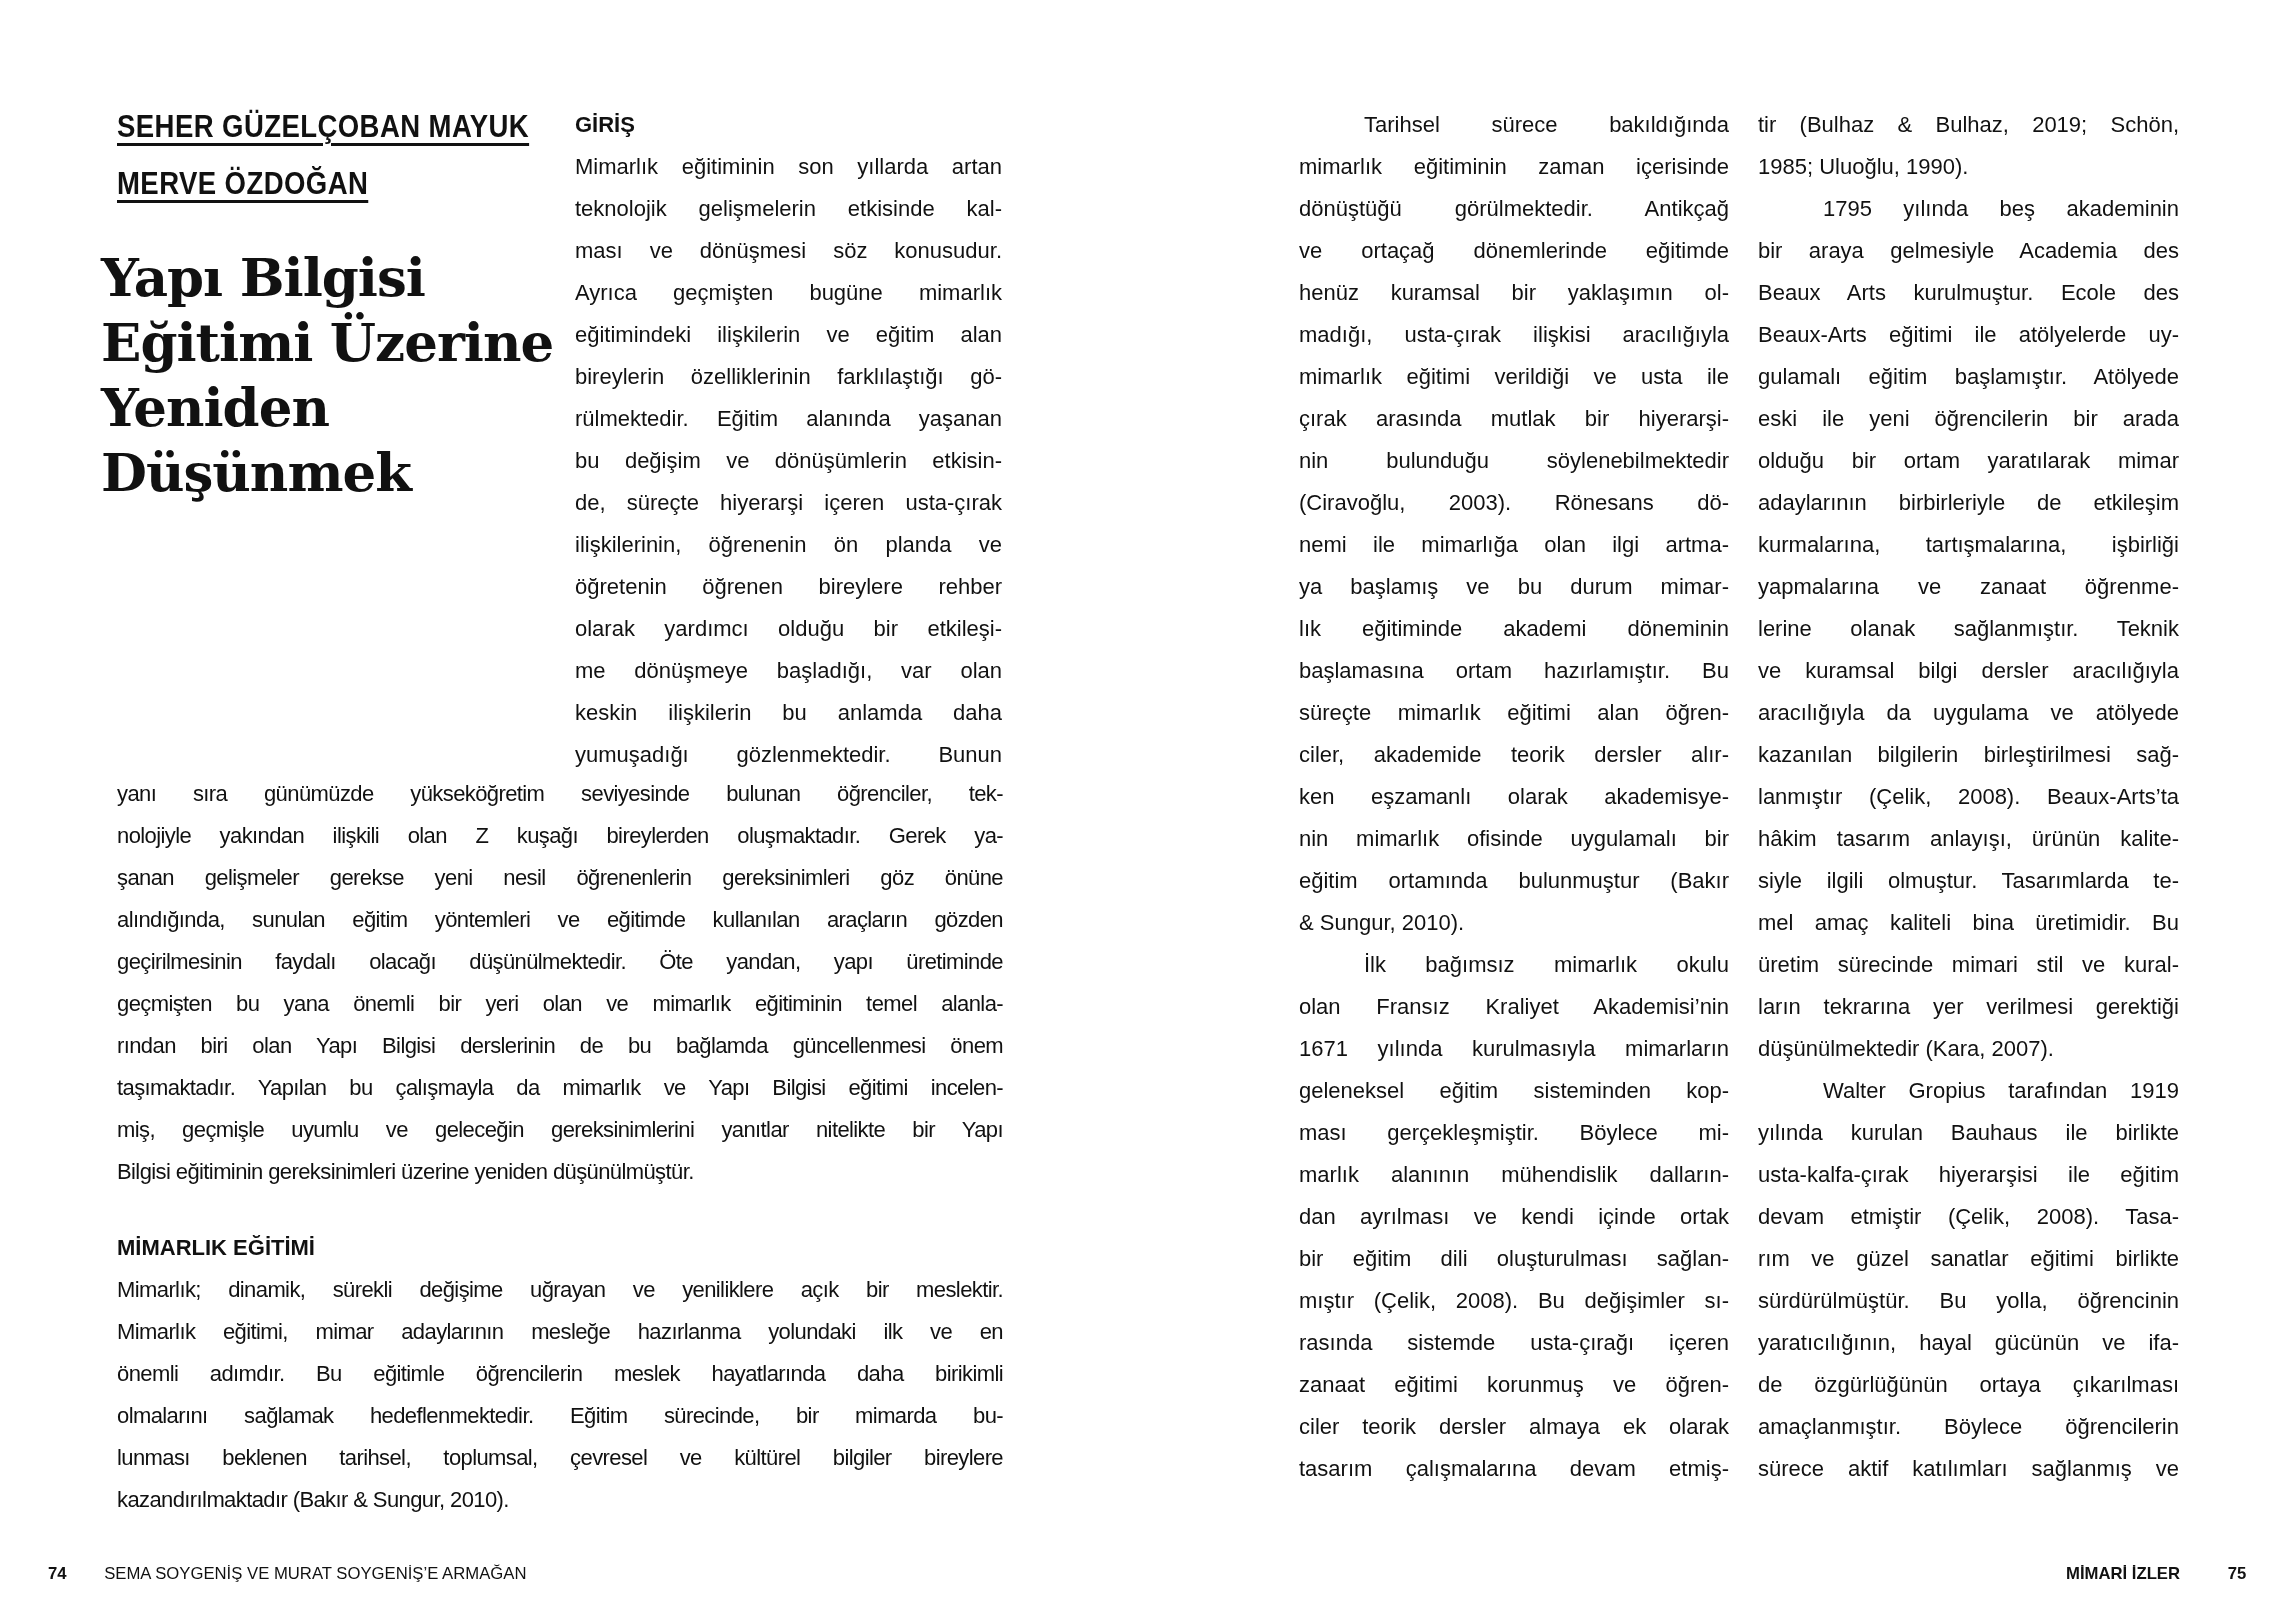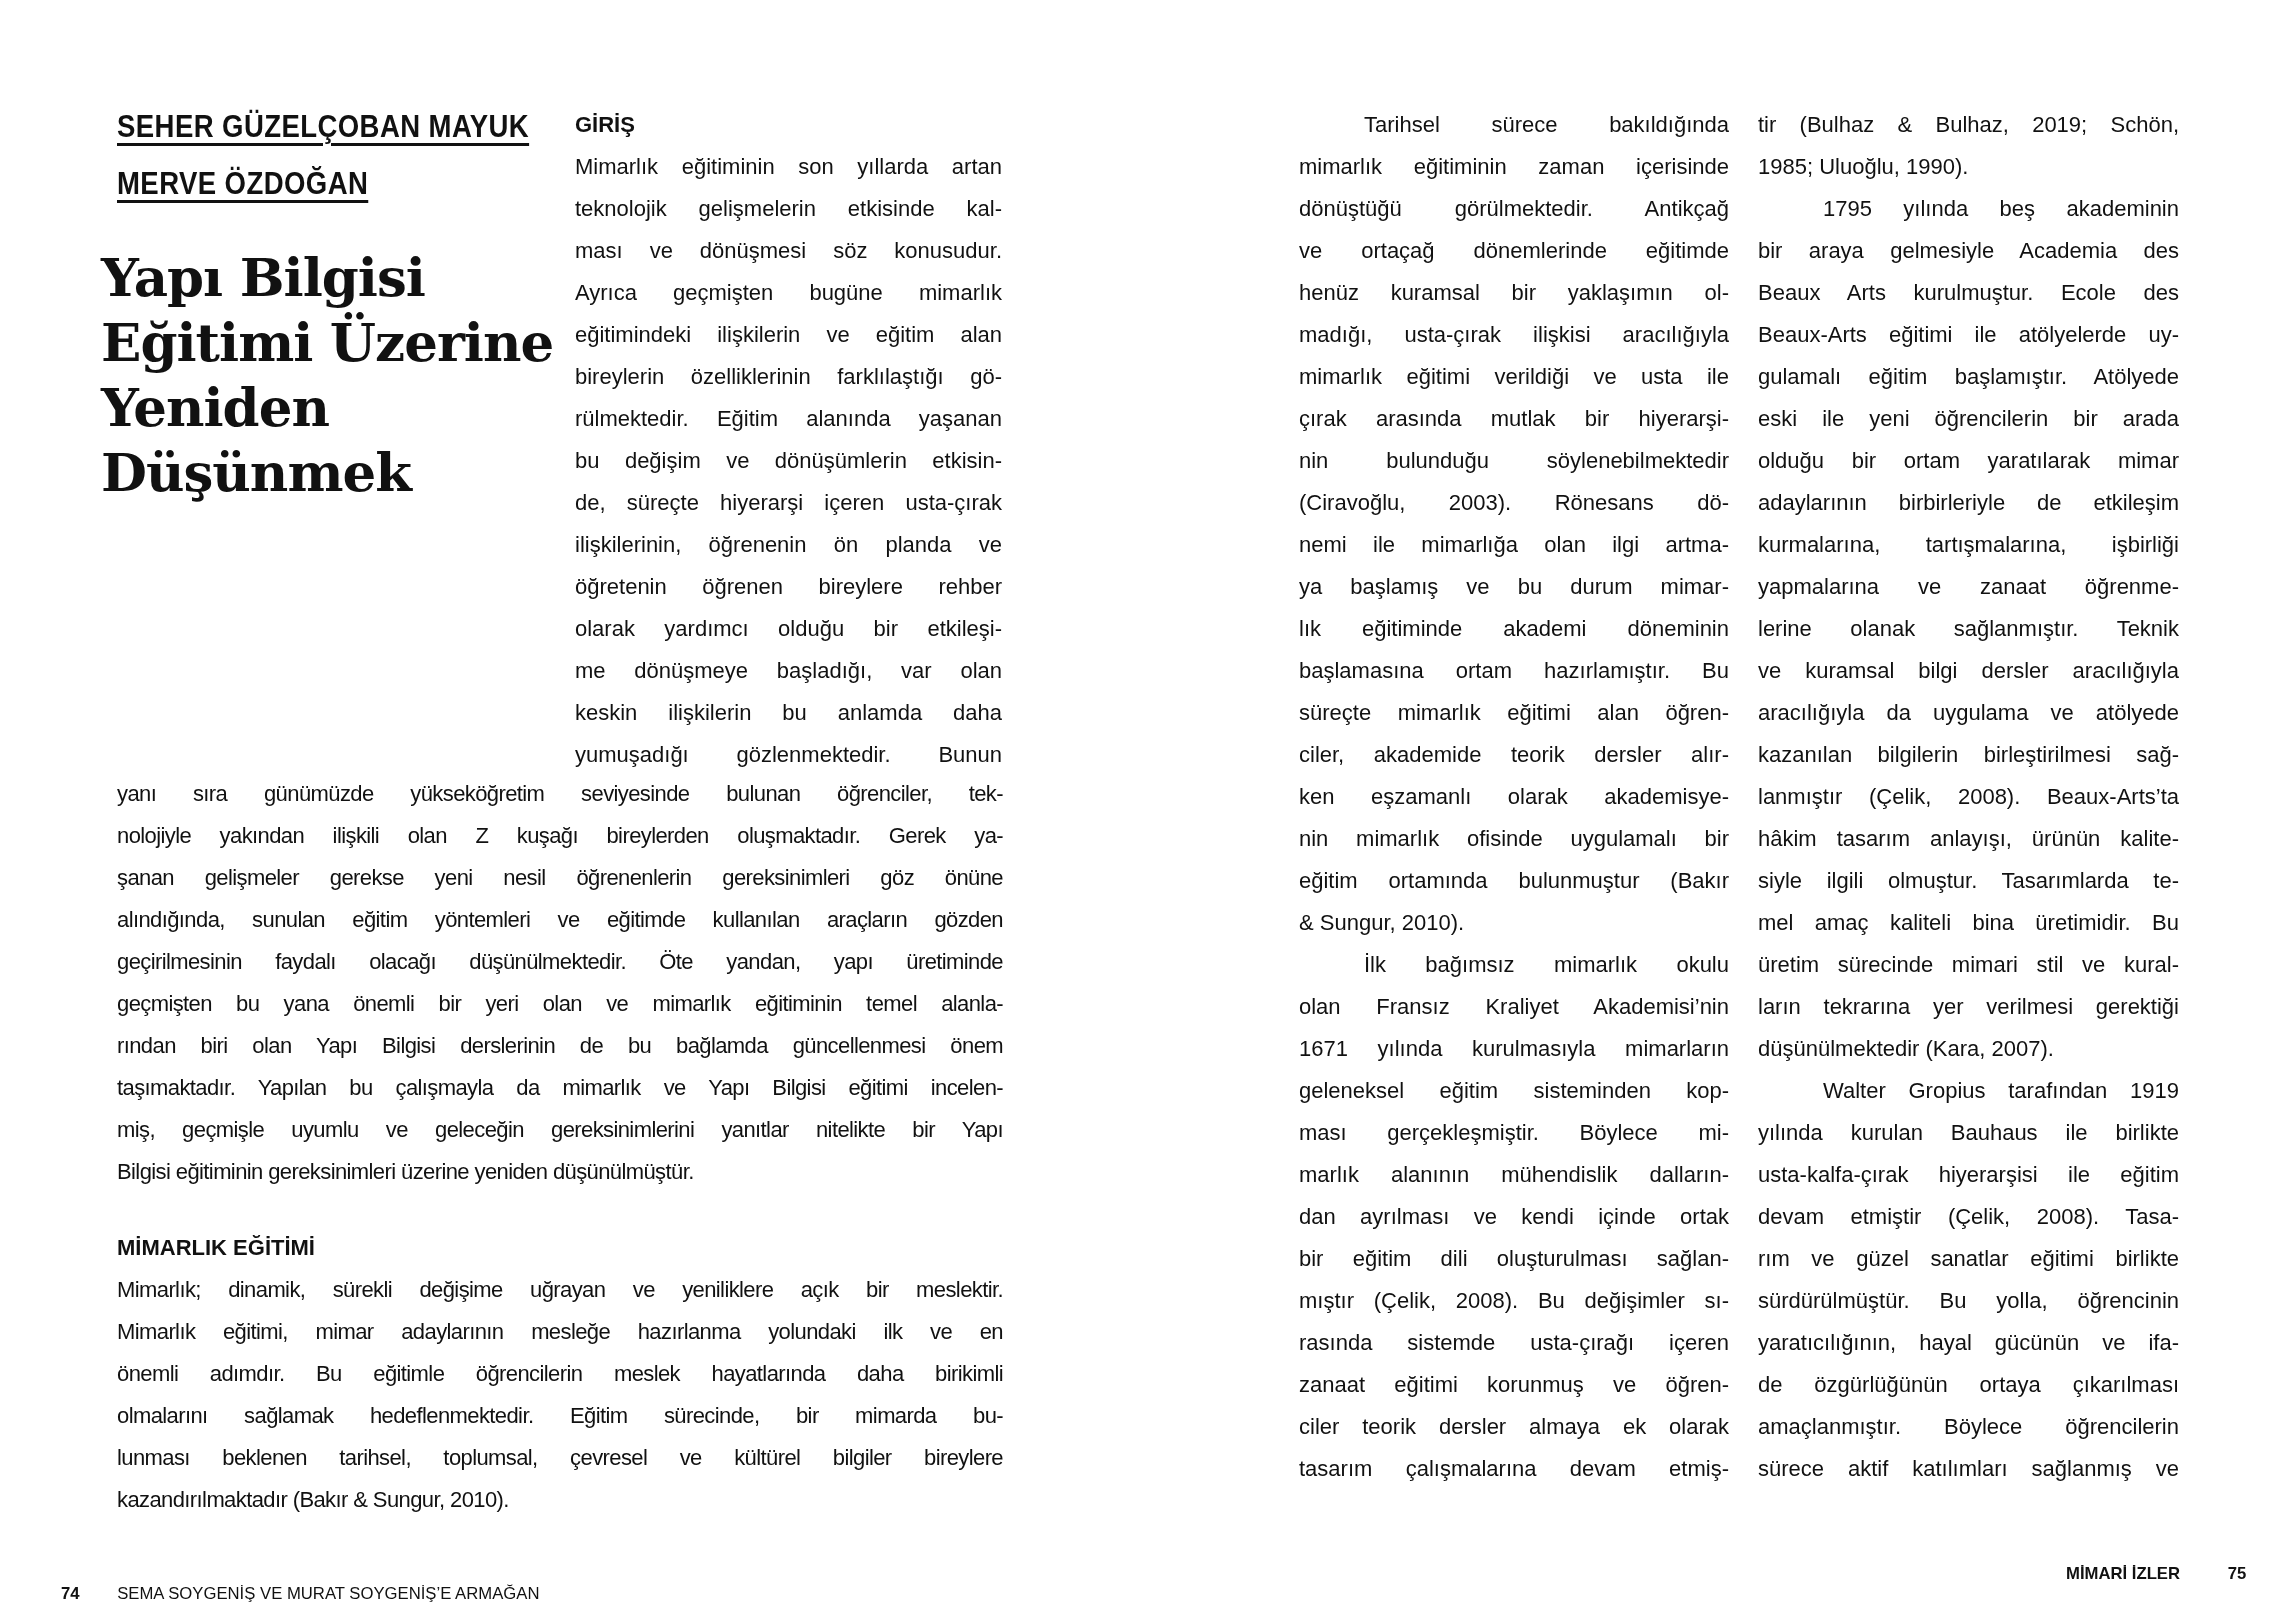"74 SEMA SOYGENİŞ VE MURAT" div.footer { left: 61px -> 48px; margin-top: 20px -> none }
